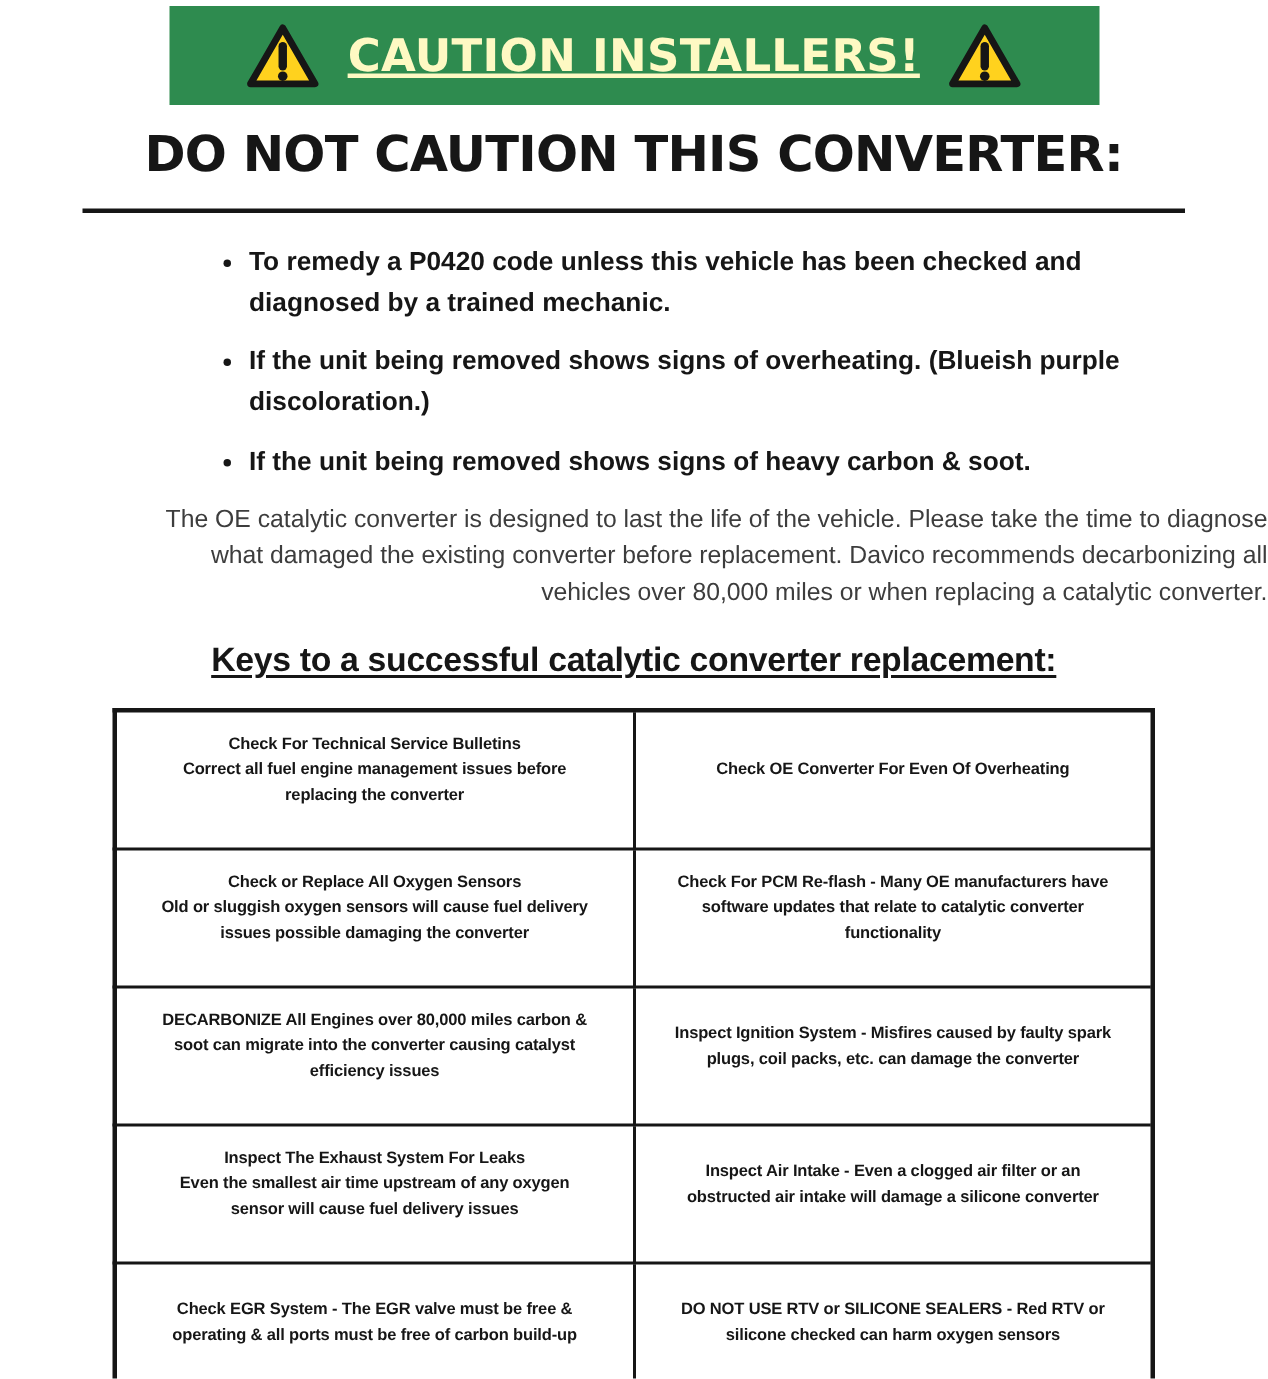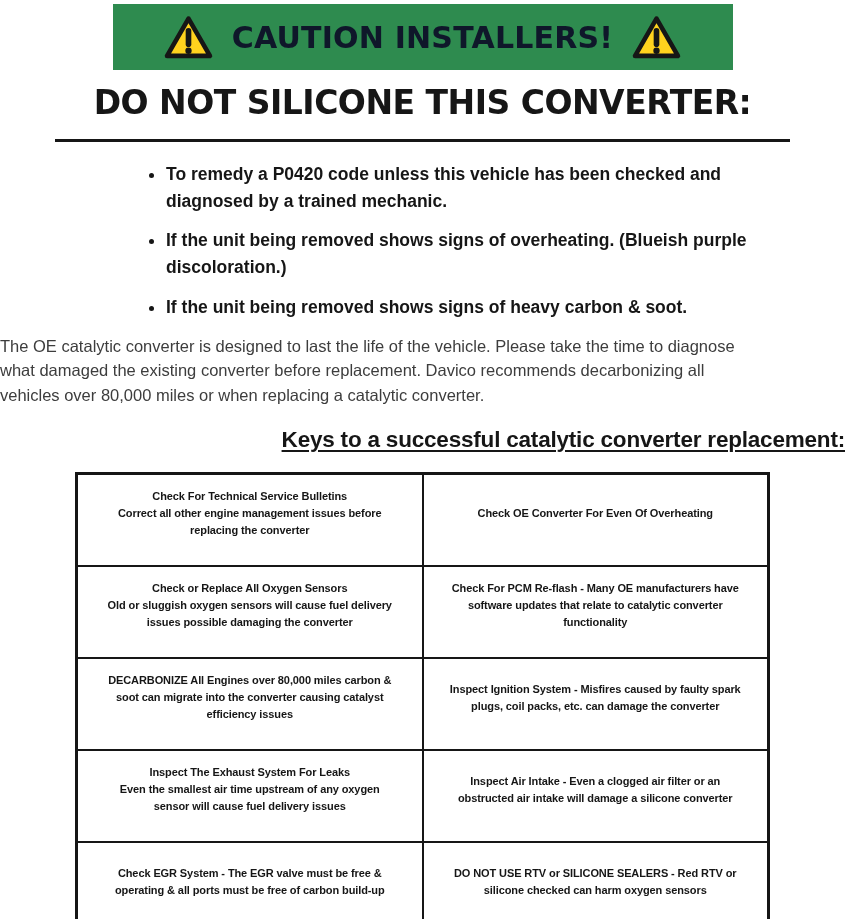"CAUTION INSTALLERS!" .banner-title { color: #0f172a -> #fef9c3; text-decoration: none -> underline }
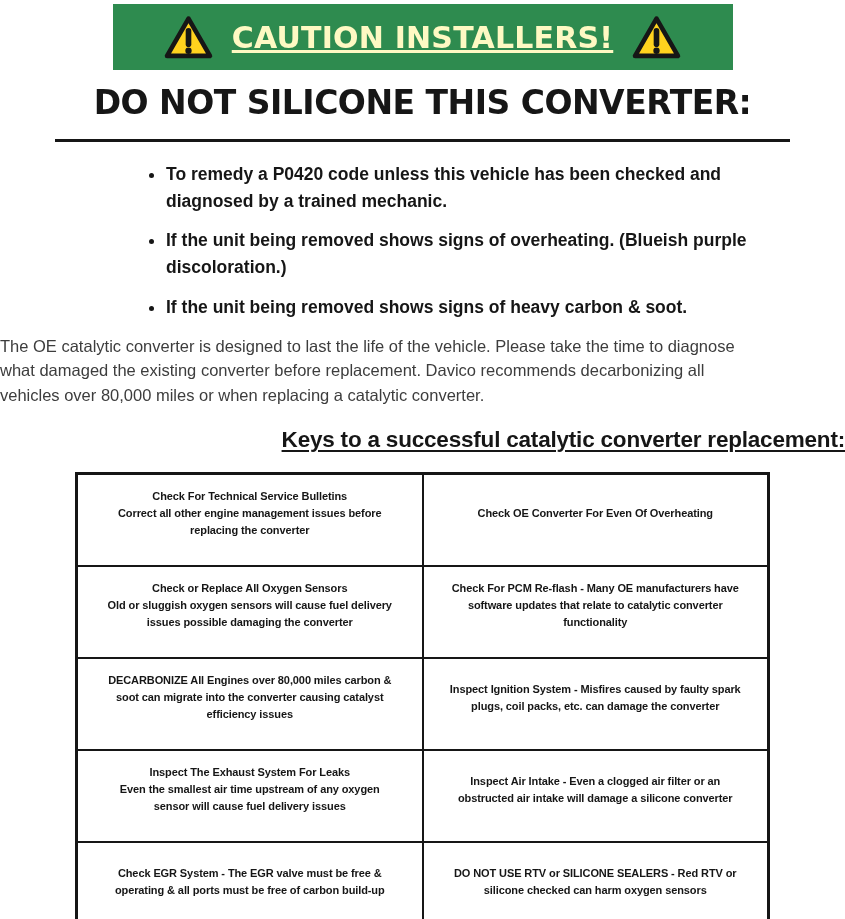"DO NOT SILICONE THIS CONVERTER:" h1.headline { text: SILICONE -> CAUTION }
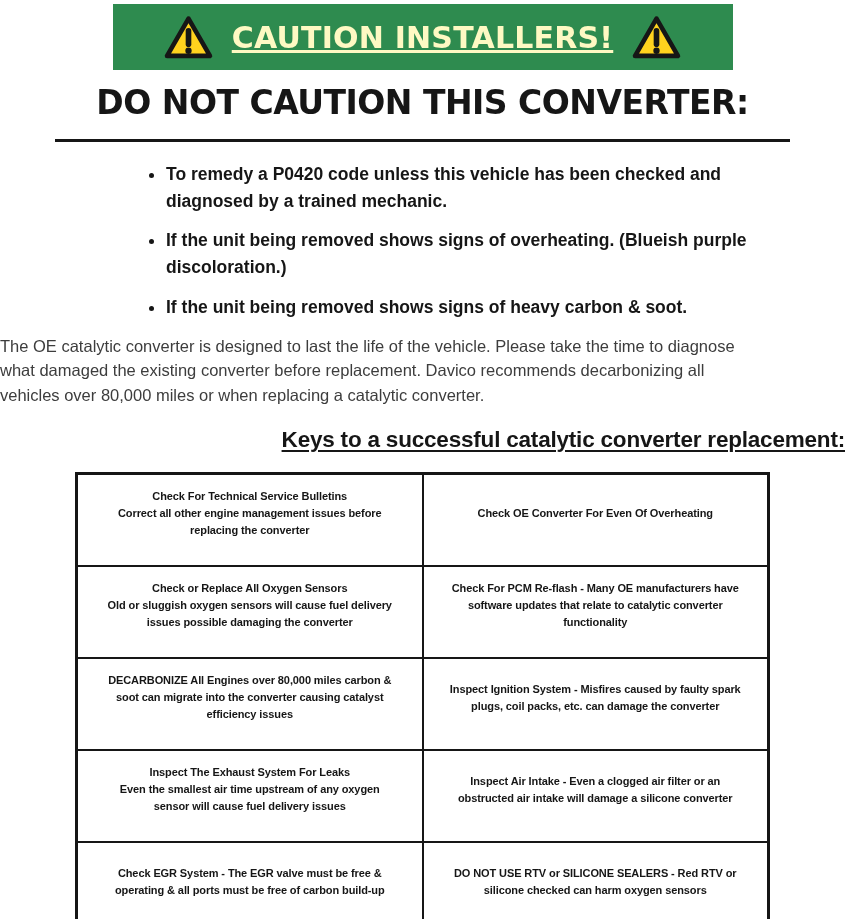"The OE catalytic converter is" .advisory { text-align: left -> right }
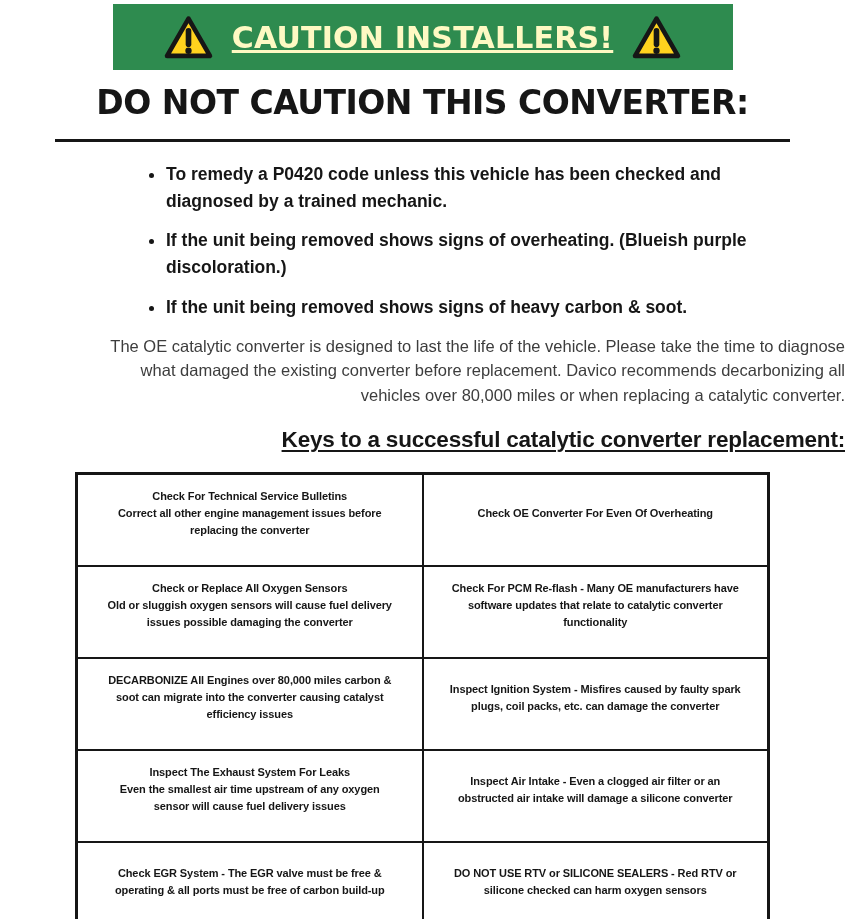"Keys to a successful catalytic" .keys-heading { text-align: right -> center }
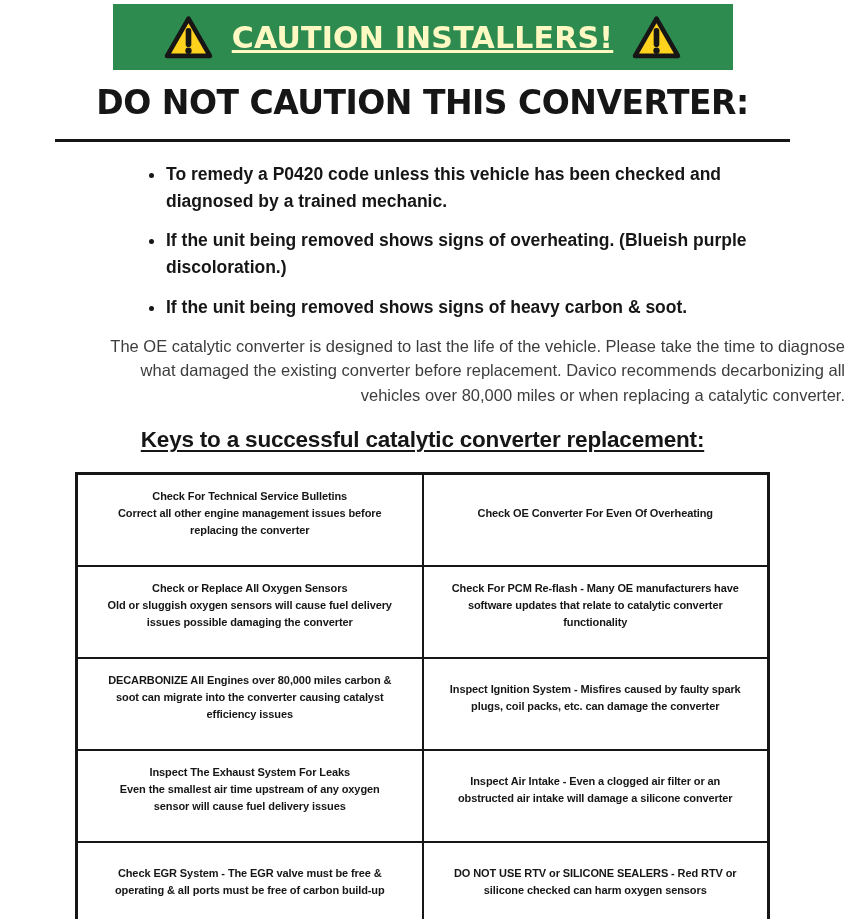"Check For Technical Service Bulletins" td { text: other -> fuel }
